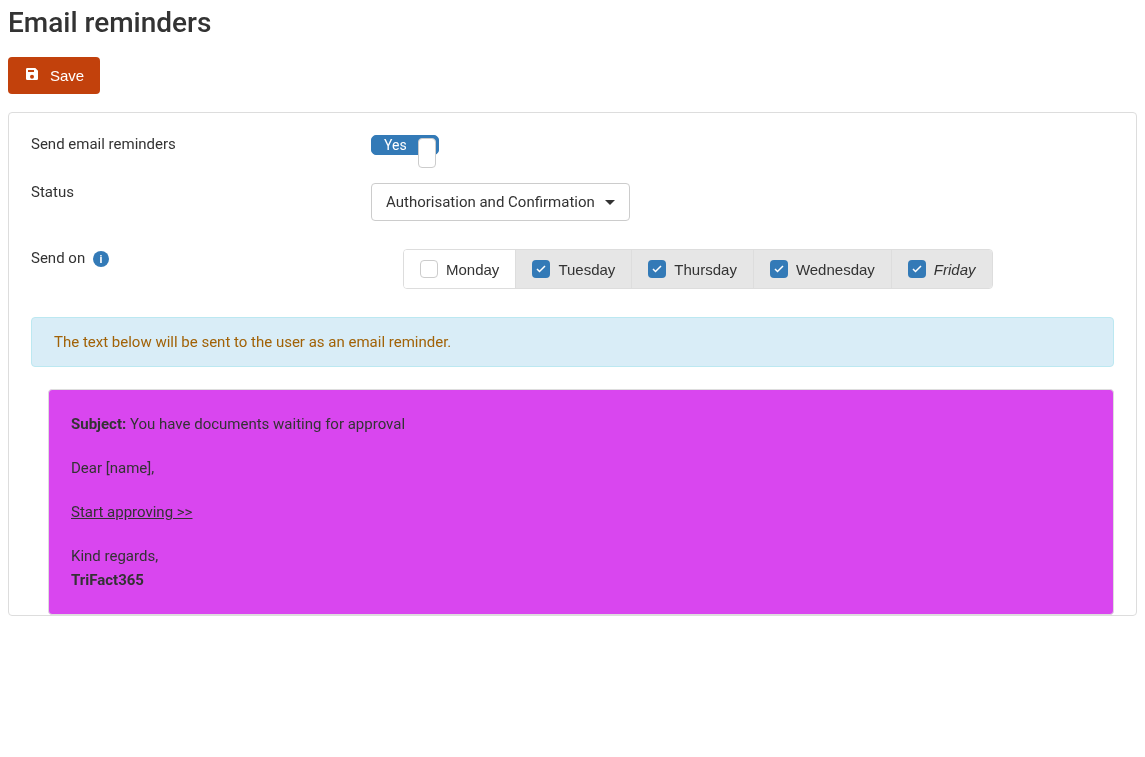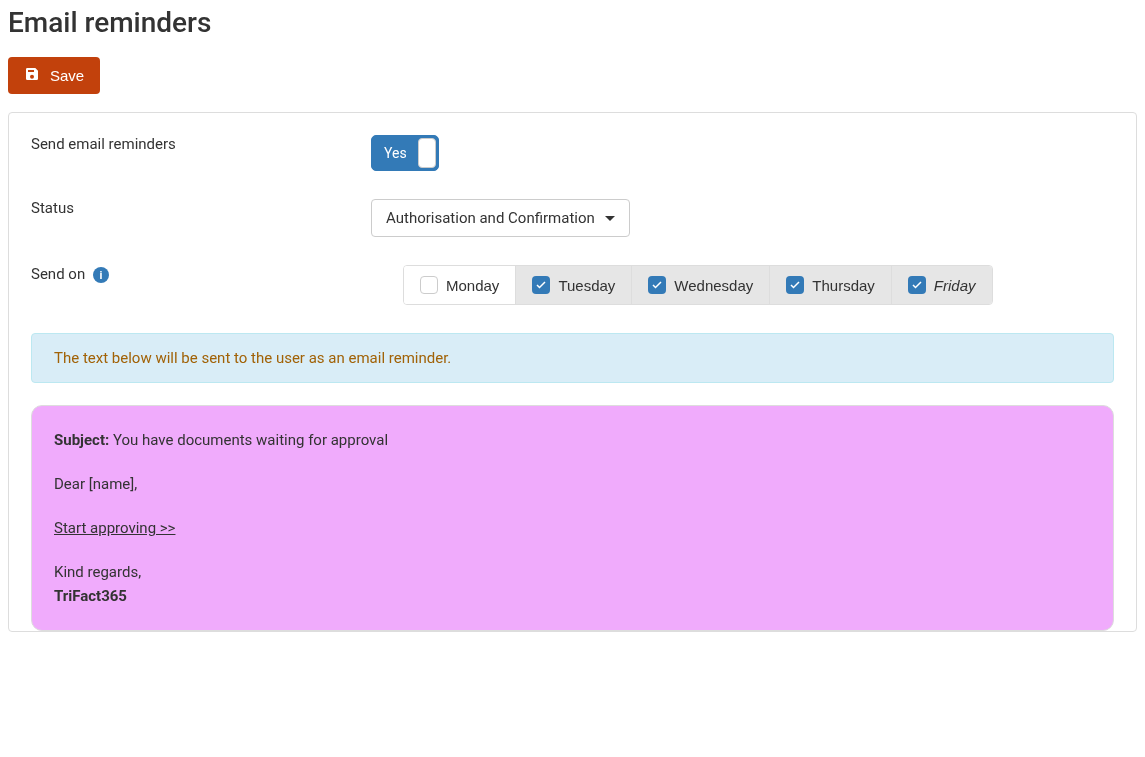"Yes" .toggle { height: 36px -> 20px }
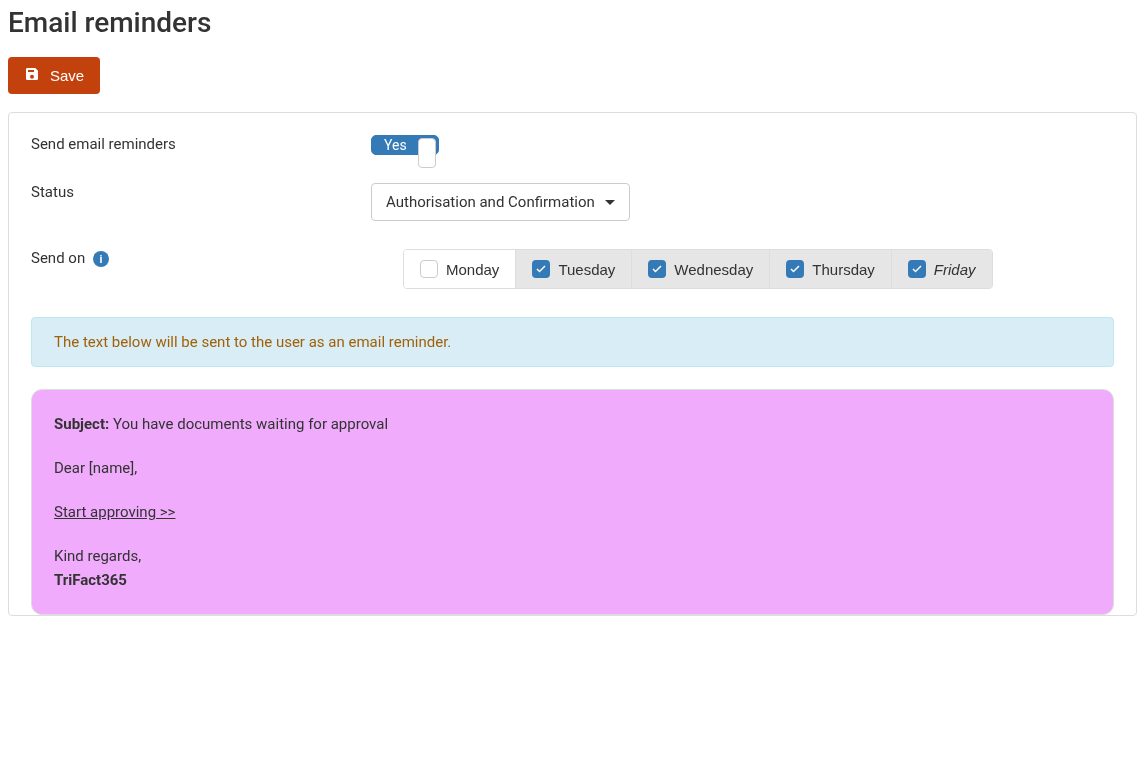"Wednesday" button.day-btn { order: before "Thursday" -> after "Thursday" }
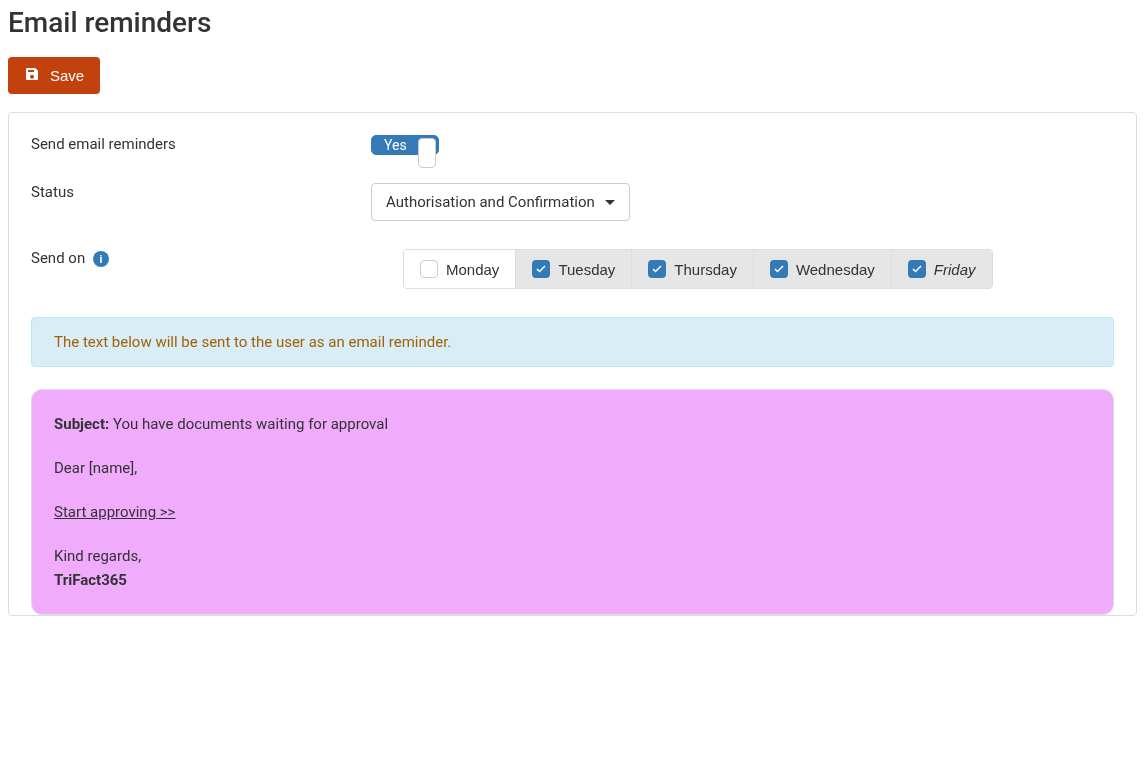"Subject: You have documents waiting" .email-preview { background: #f0abfc -> #d946ef; border-radius: 11px -> 4px; margin-left: none -> 17px }
